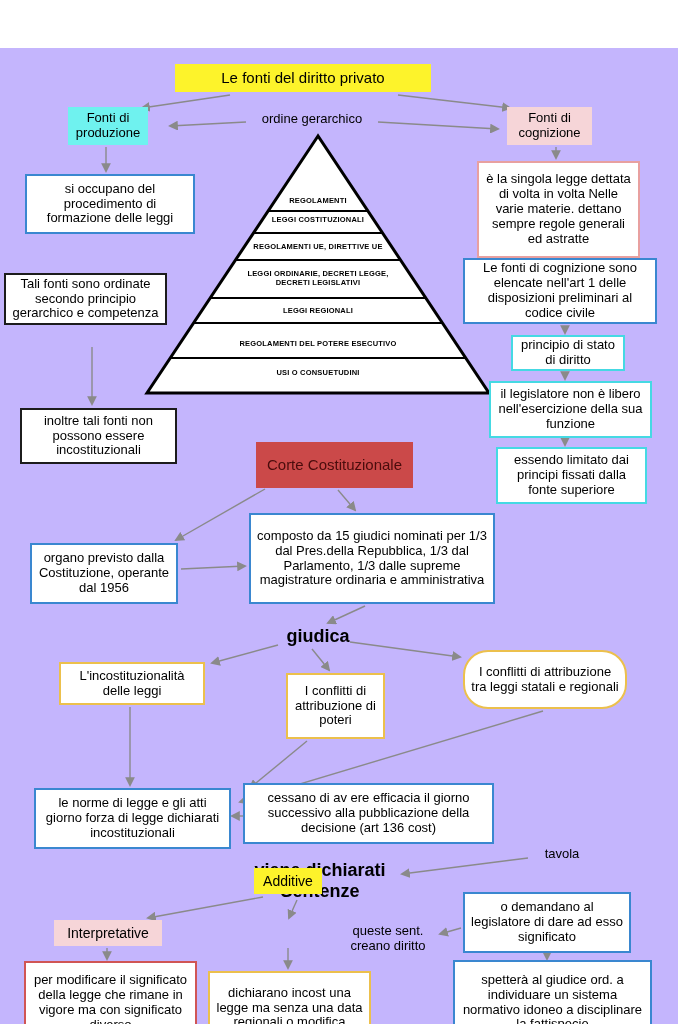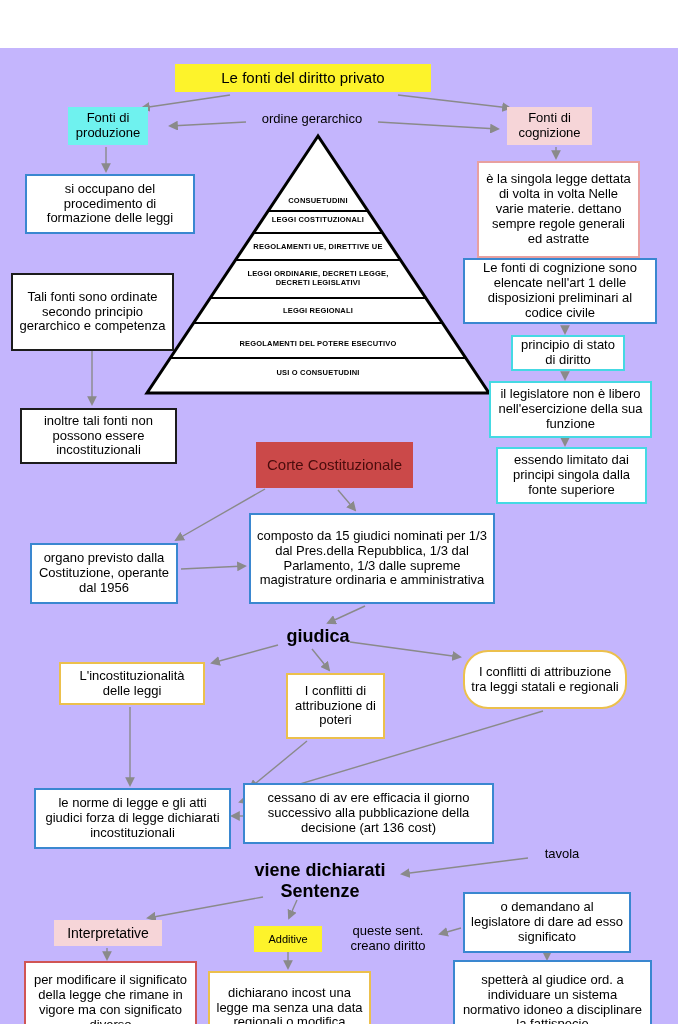"CONSUETUDINI" div.pyr-label { text: CONSUETUDINI -> REGOLAMENTI }
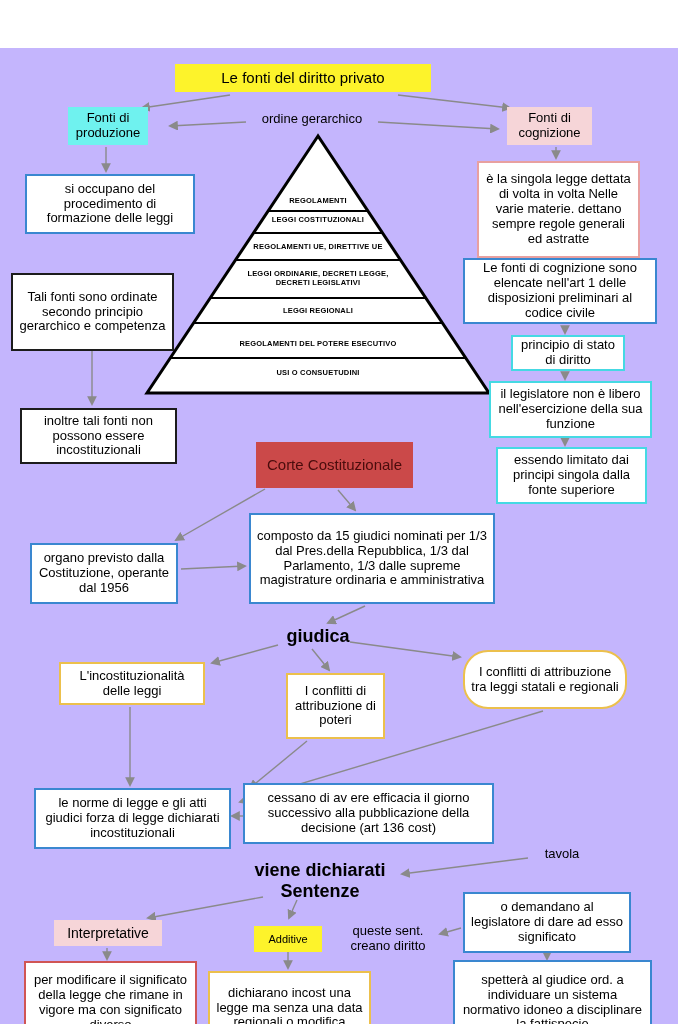"Tali fonti sono ordinate secondo" div.node { height: 78px -> 52px; left: 11px -> 4px }
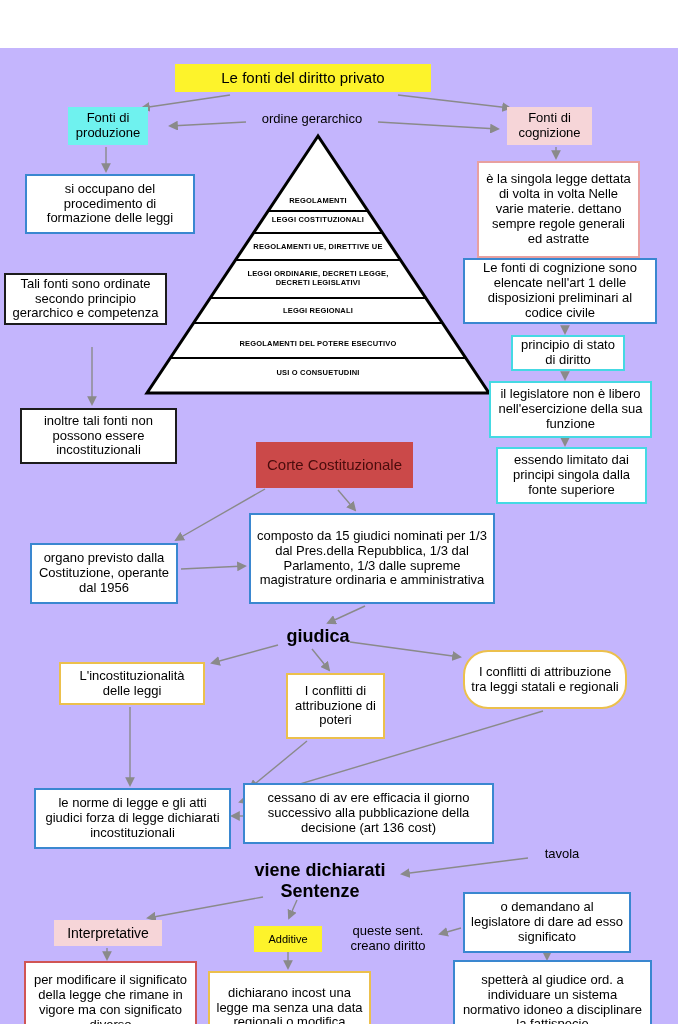"essendo limitato dai principi singola" div.node { text: singola -> fissati }
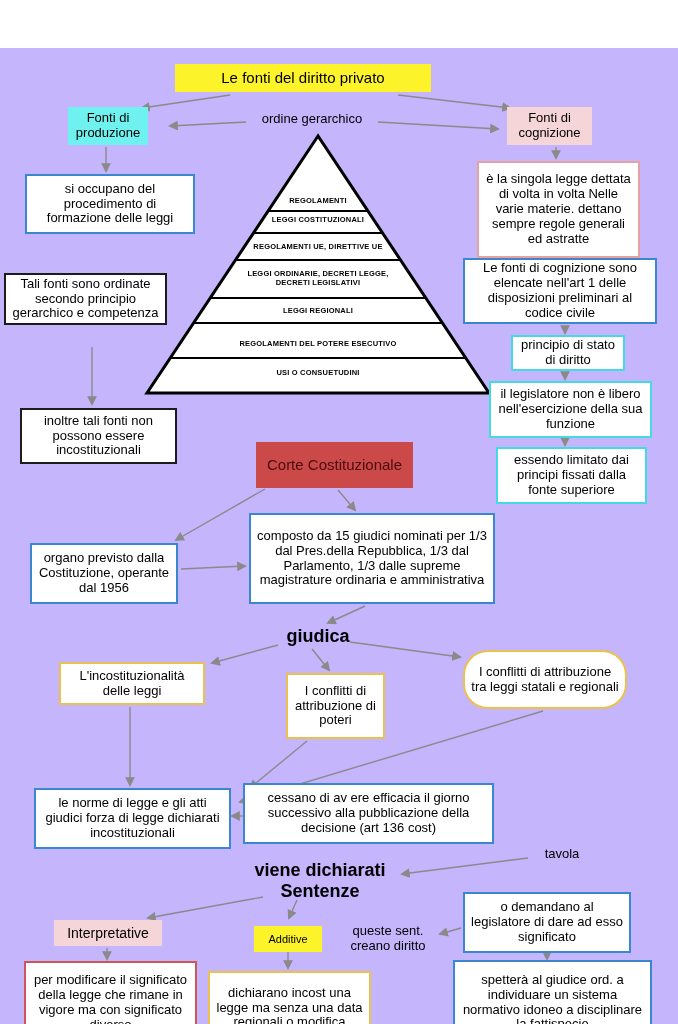"le norme di legge e" div.node { text: giudici -> giorno }
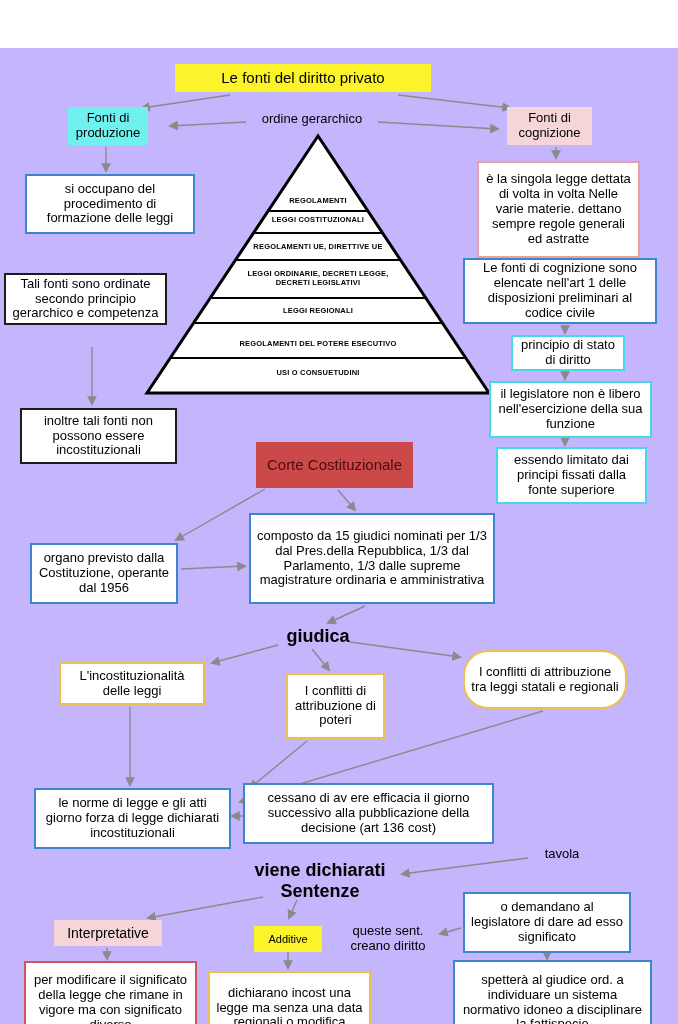"Additive" div.node { font-size: 11px -> 14px; top: 878px -> 820px }
